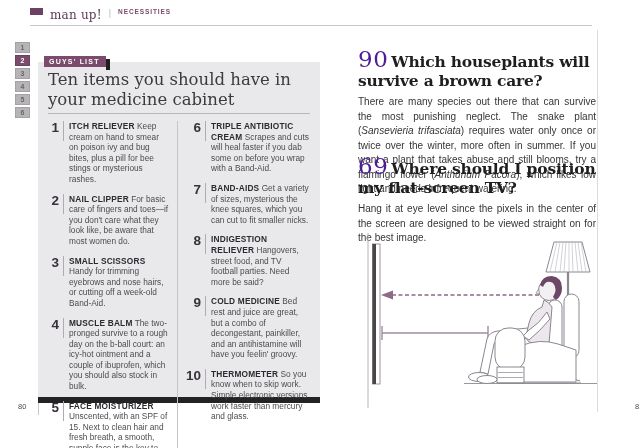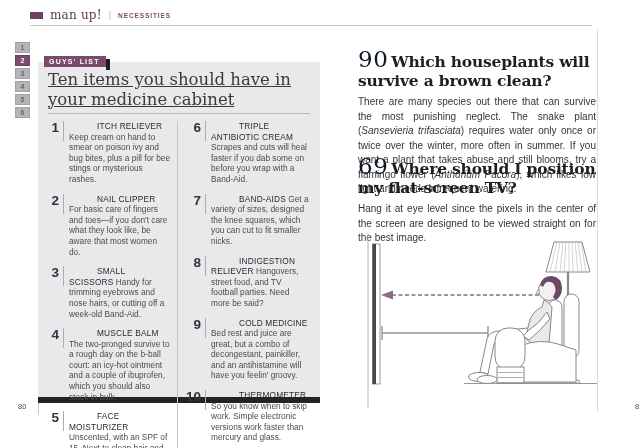"man up!" .header { align-items: center -> flex-start }
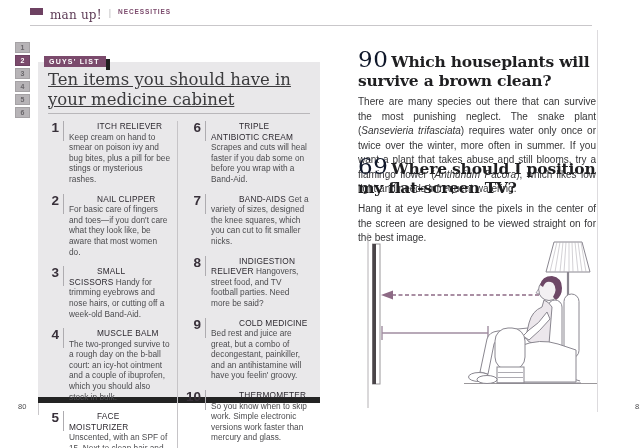"90" .qnum { color: #0f172a -> #4c1d95 }
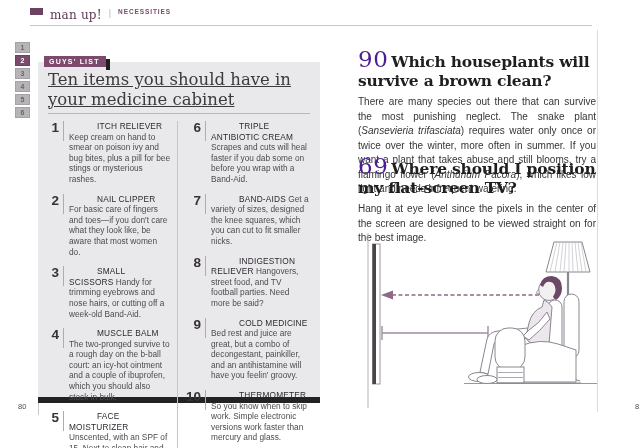"Which houseplants will survive a" span { text: clean -> care }
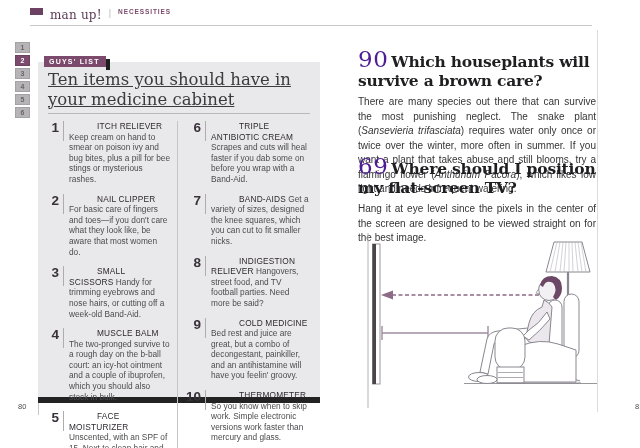"Ten items you should have" .panel-title { text-decoration: underline -> none }
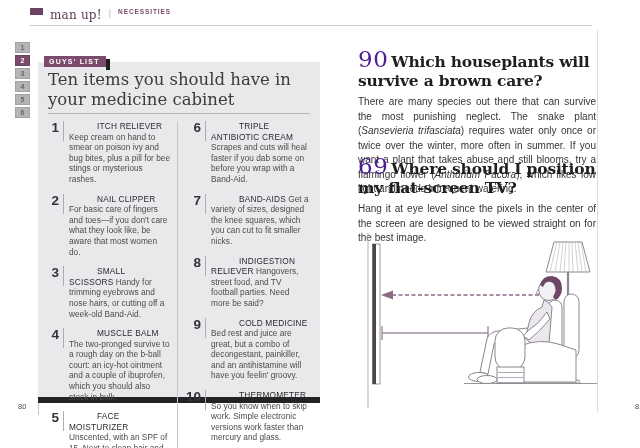"ITCH RELIEVER" .ititle { font-weight: normal -> bold; margin-left: 28px -> none }
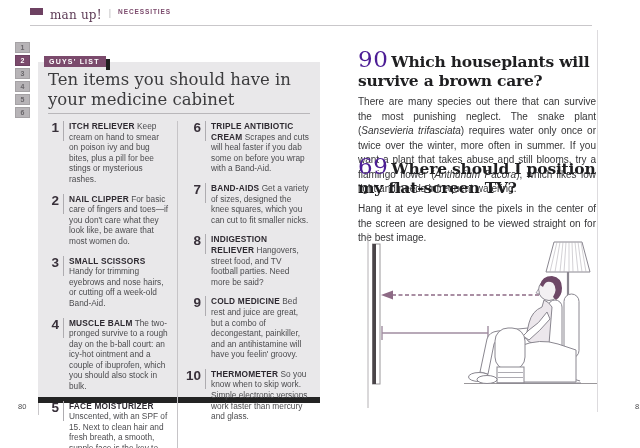"Get a variety of sizes," span { text: designed -> mysterious }
